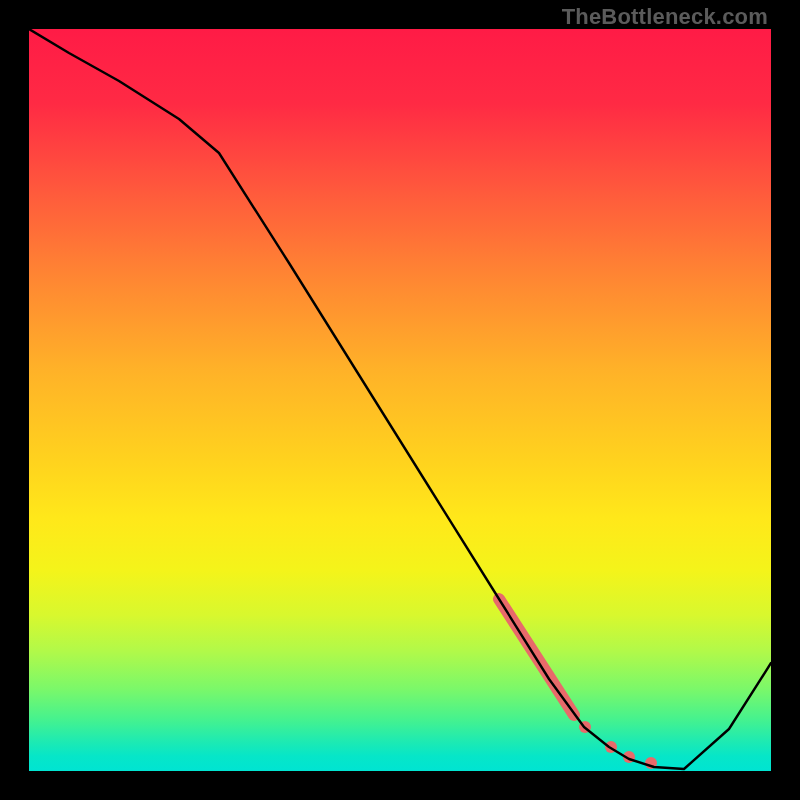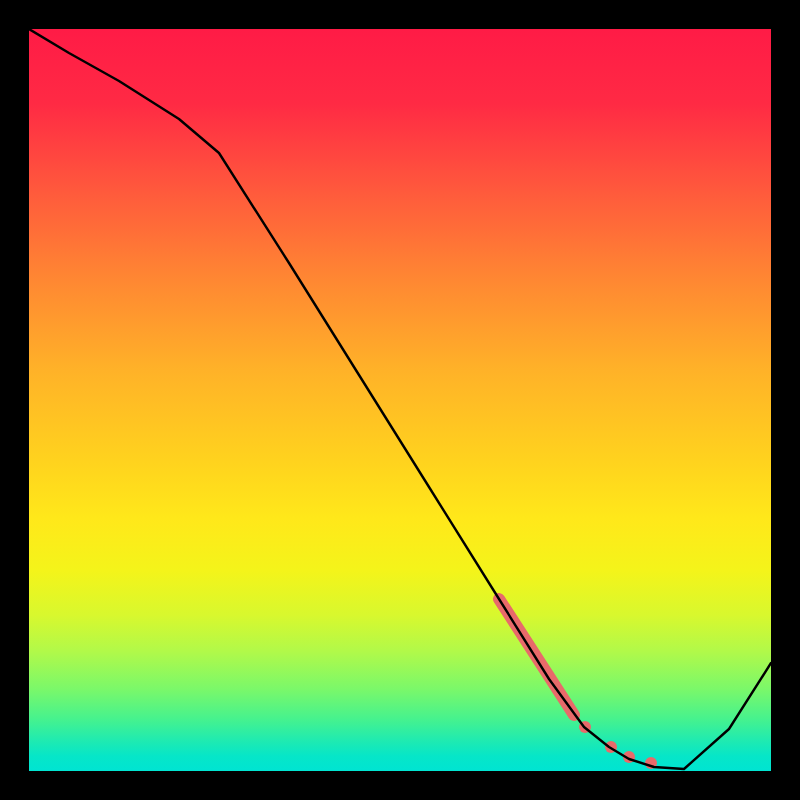"TheBottleneck.com" div.watermark { html: none -> <div>TheBottleneck.com</div> }
